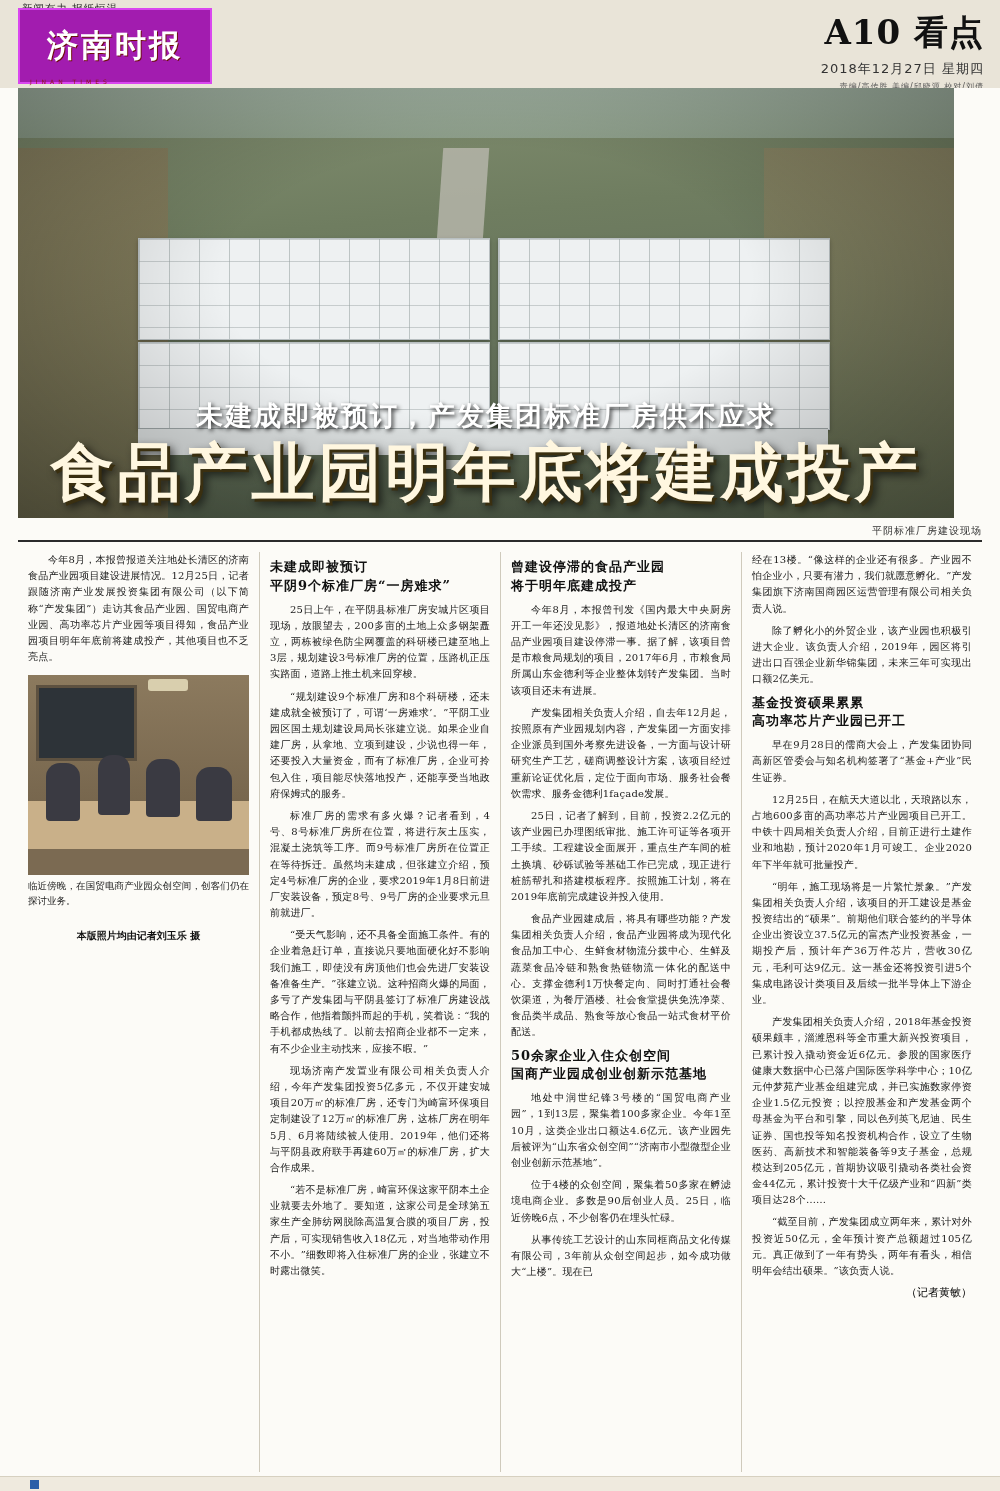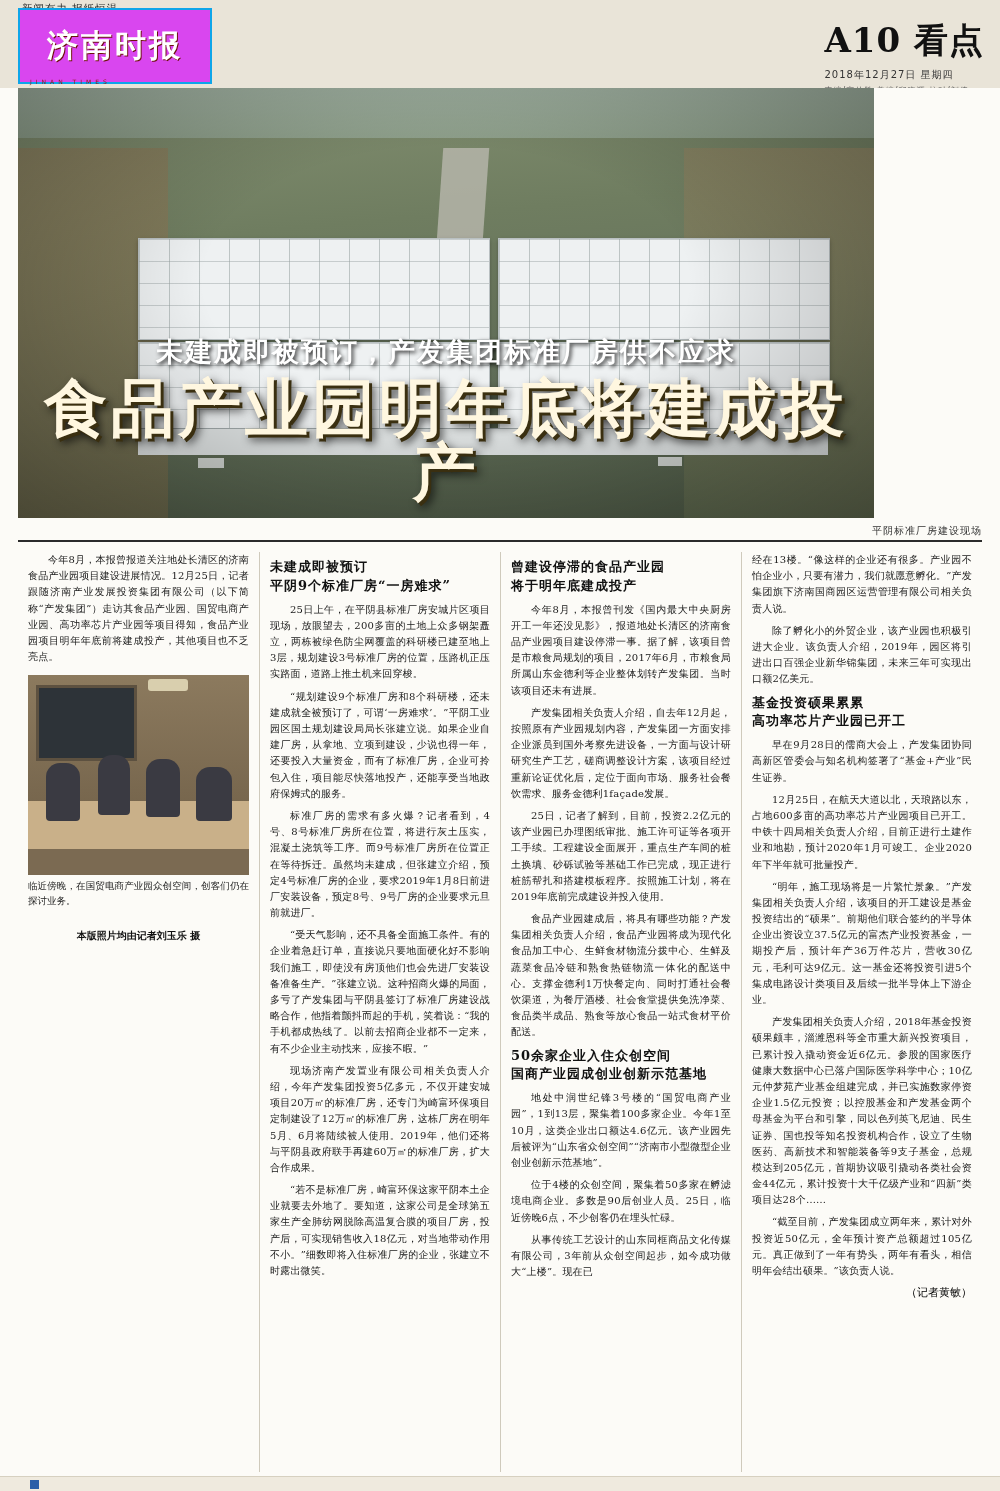"济南时报" .mast-red { background: #d946ef -> #a21caf; border: 2px solid #0ea5e9 -> 2px solid #d946ef }
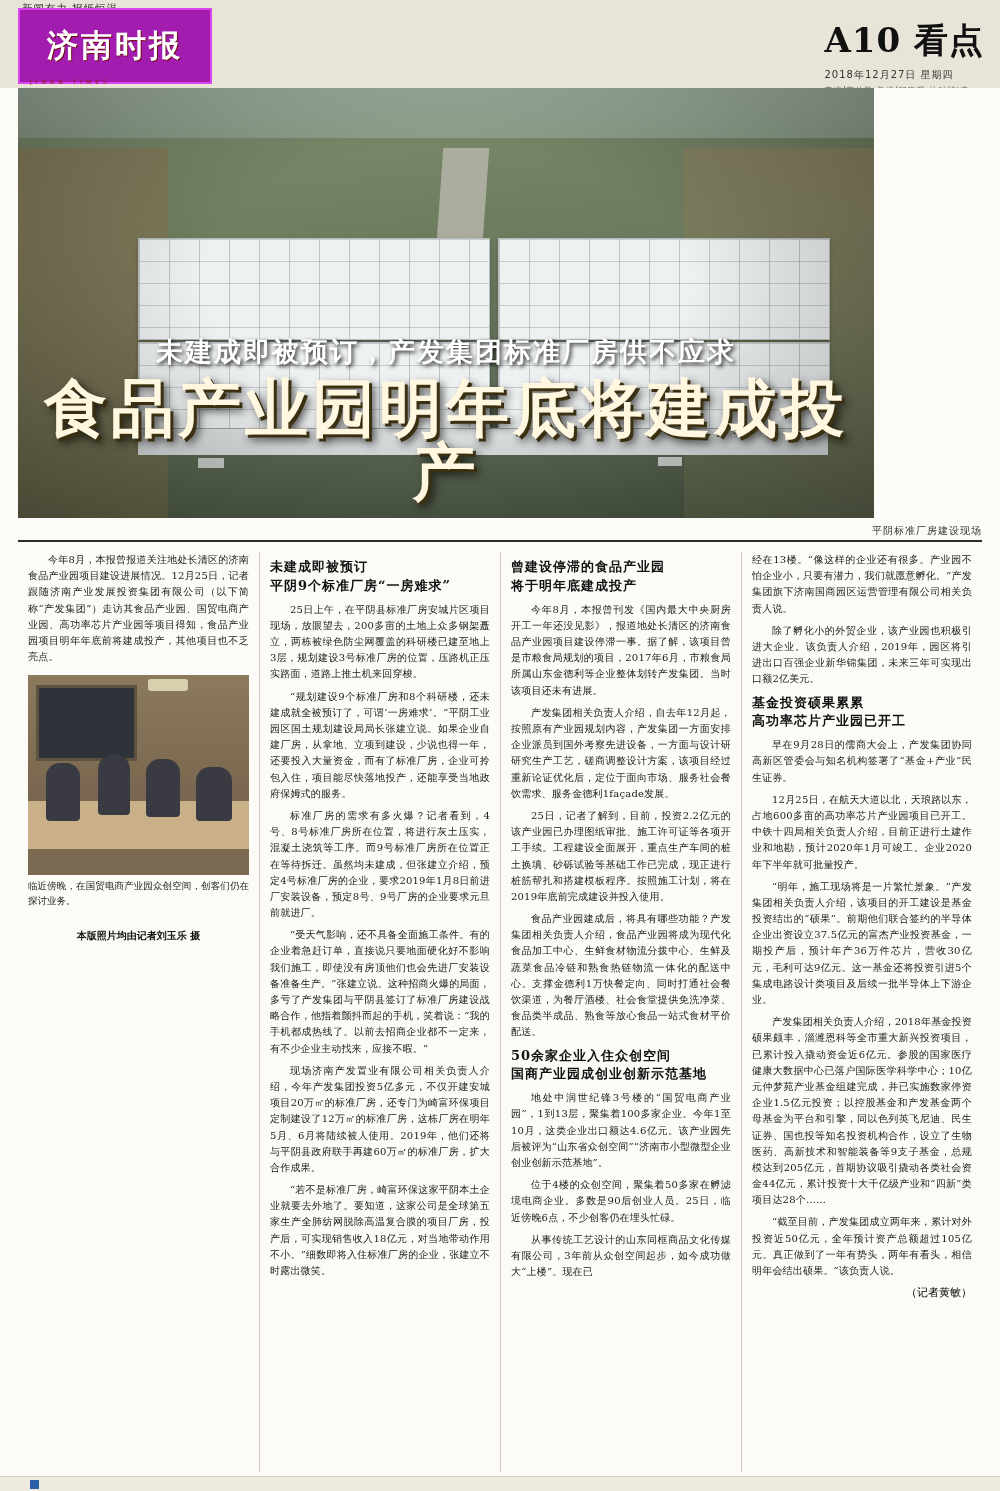"A10 看点" .mast-right { margin-top: 8px -> none; text-align: left -> right }
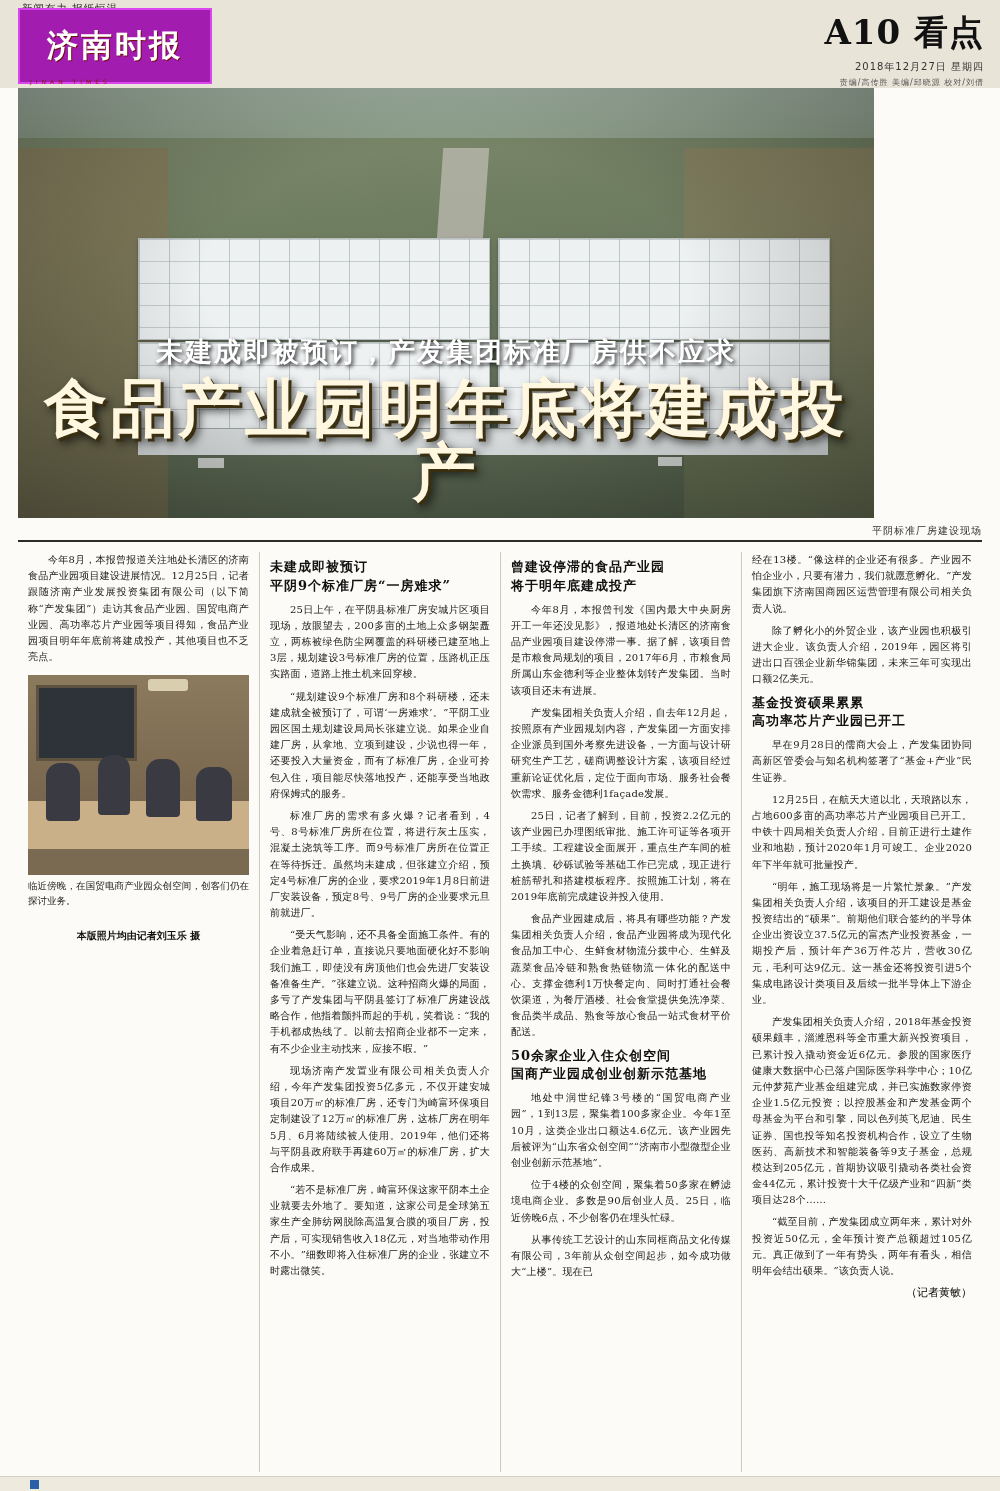"2018年12月27日 星期四" .mast-right .date { font-size: 10px -> 13px }
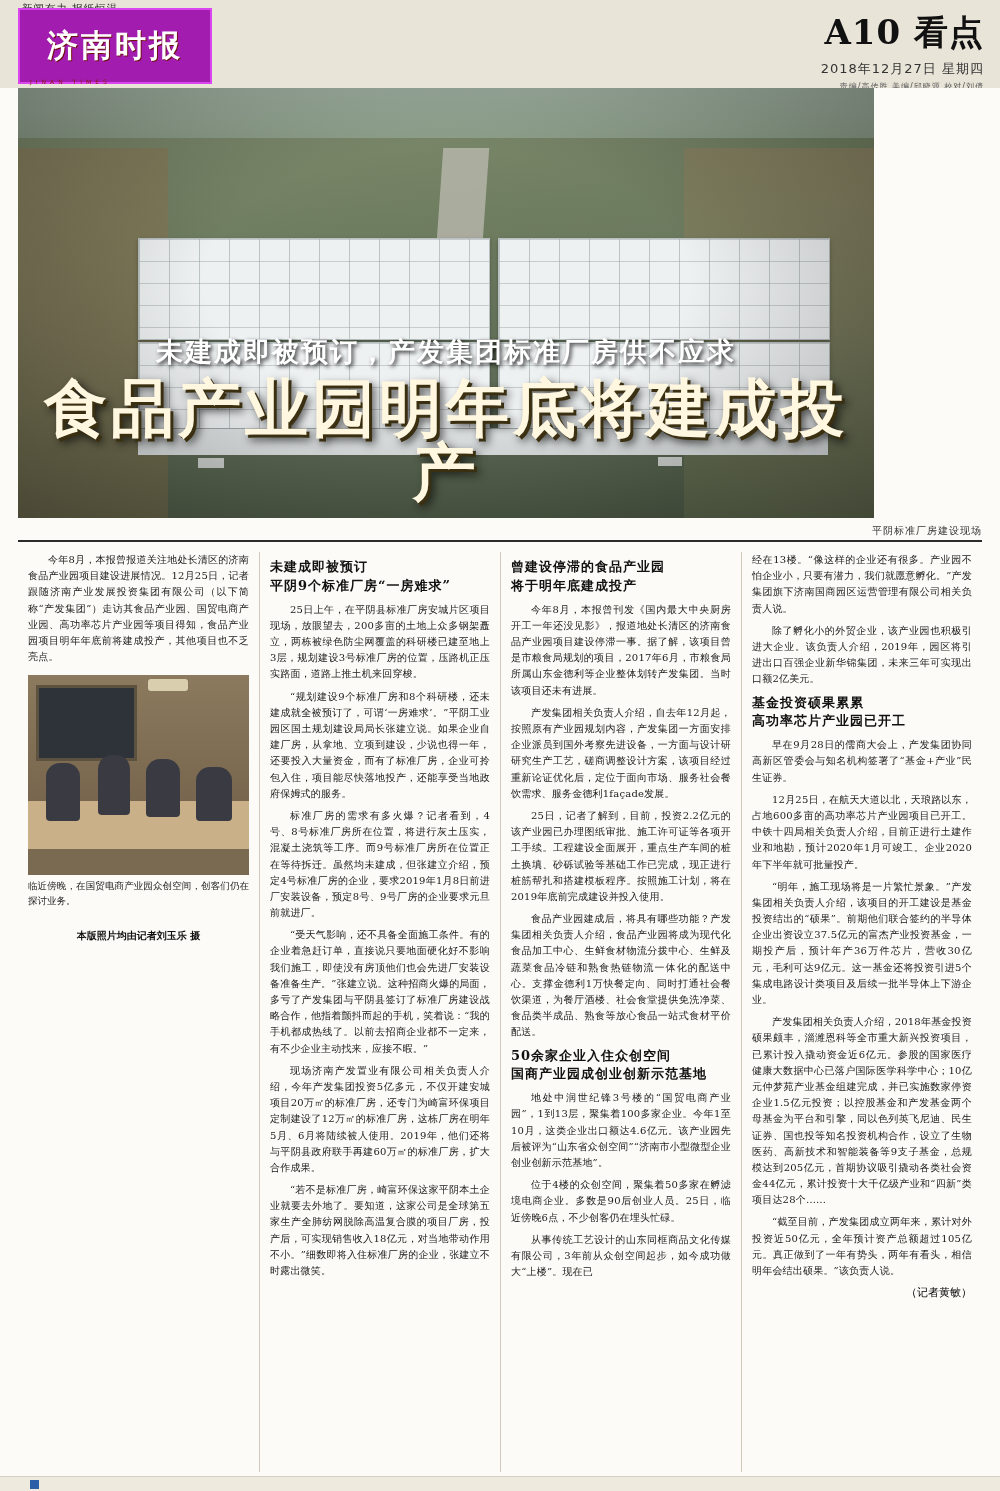"未建成即被预订，产发集团标准厂房供不应求" .hero { width: 856px -> 936px }
